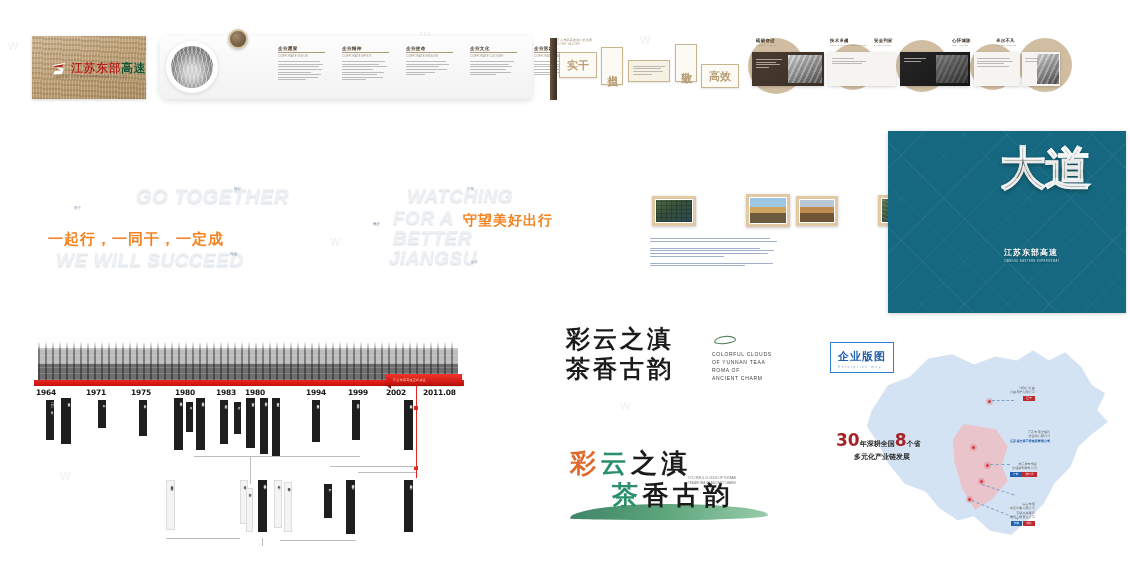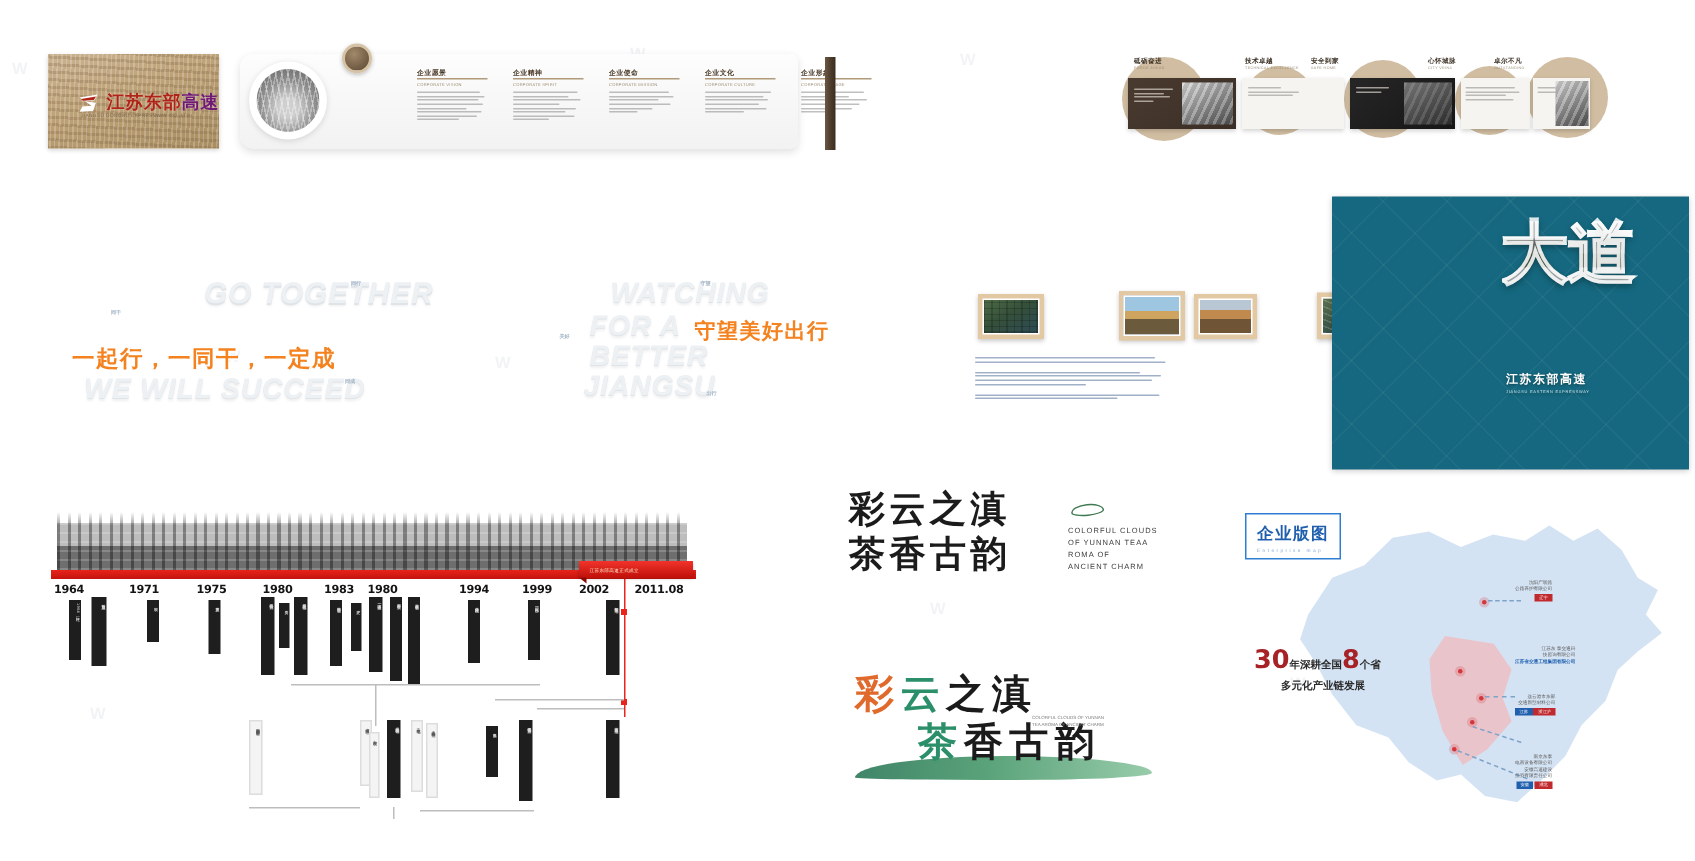"高速" .logo-cn .pale { color: #701a75 -> #14532d }
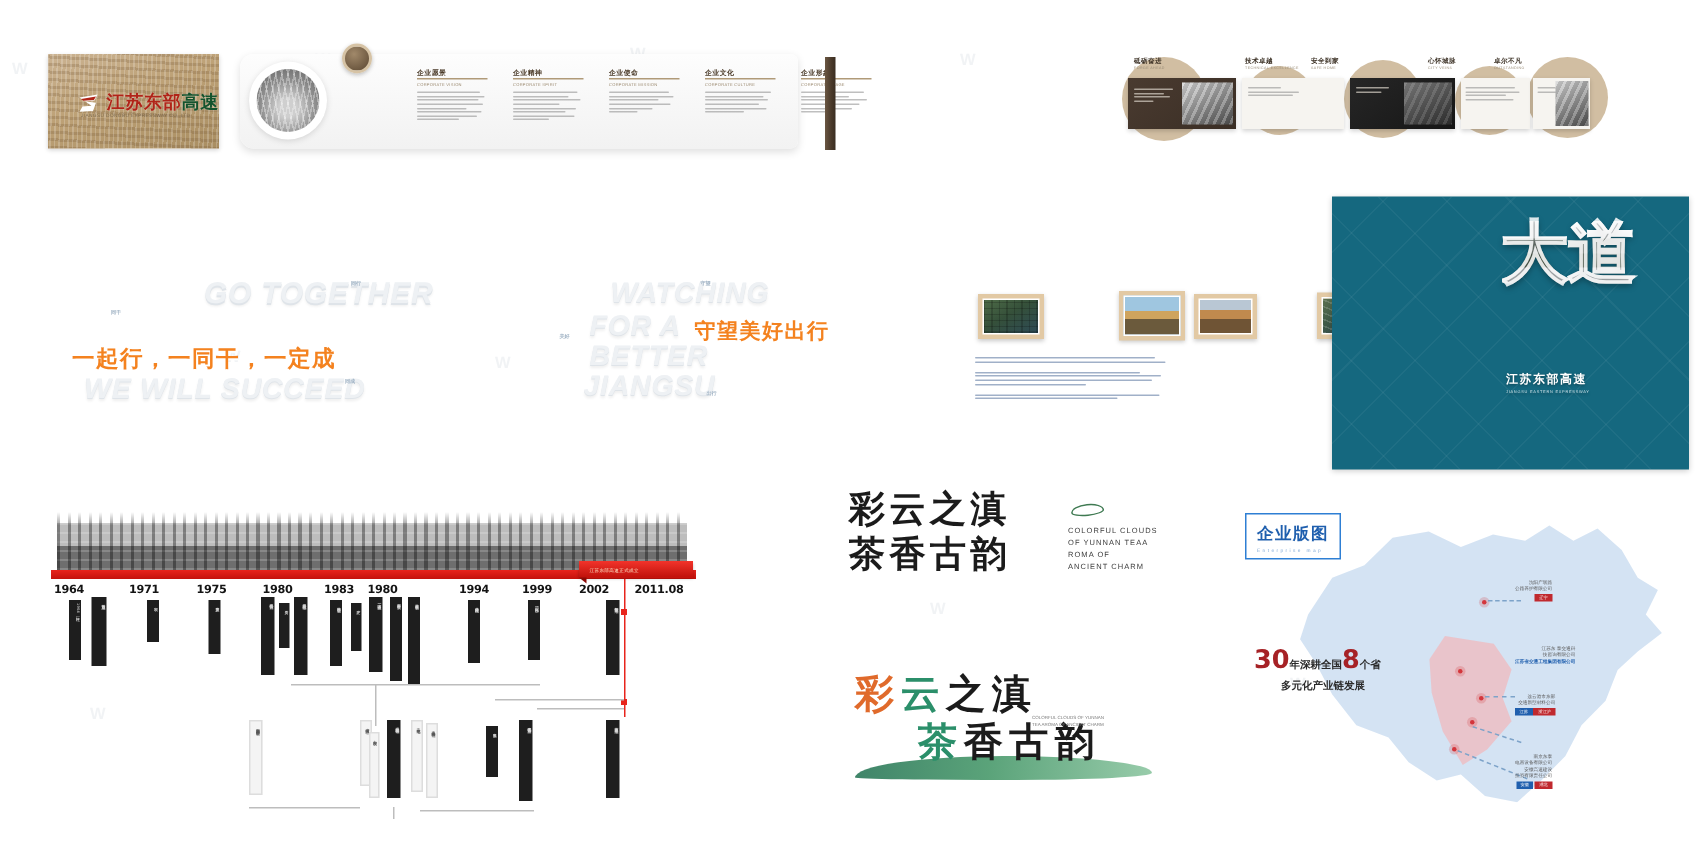"实干" div.abs { html: none -> <div> <div>江苏东部高速核心价值观</div> <div>CORE VALUES</div> <div> <span>实干</span> </div> <div> <span>担当</span> </div> <div> <div> <span></span> <span></span> <span></span> <span></span> </div> </div> <div> <span>敬业</span> </div> <div> <span>高效</span> </div> </div> }
